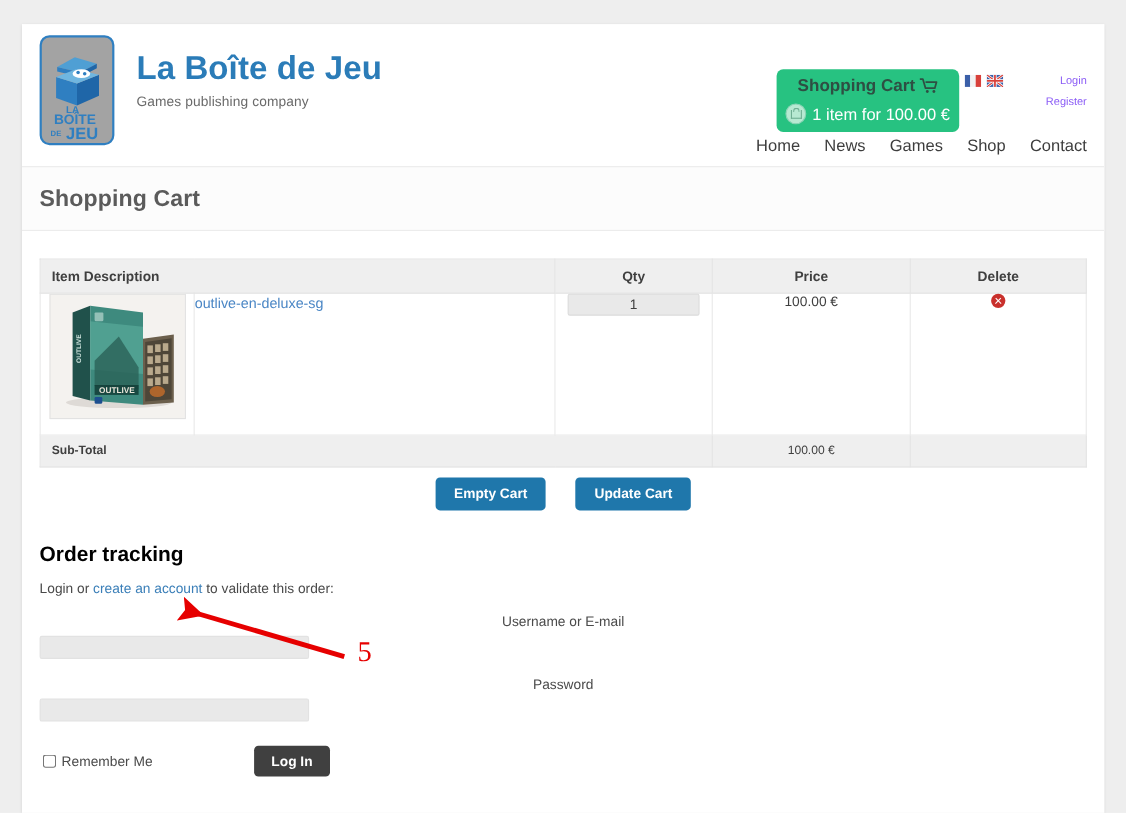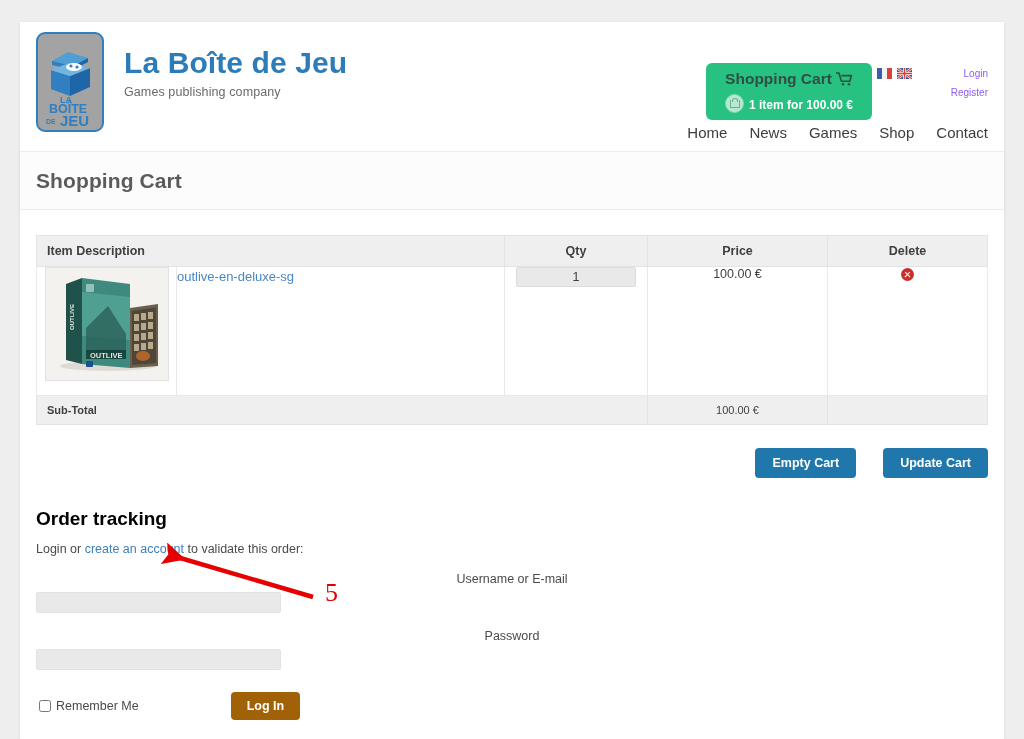"1 item for 100.00 €" .cart-line2 { font-size: 12px -> 15px; font-weight: bold -> normal }
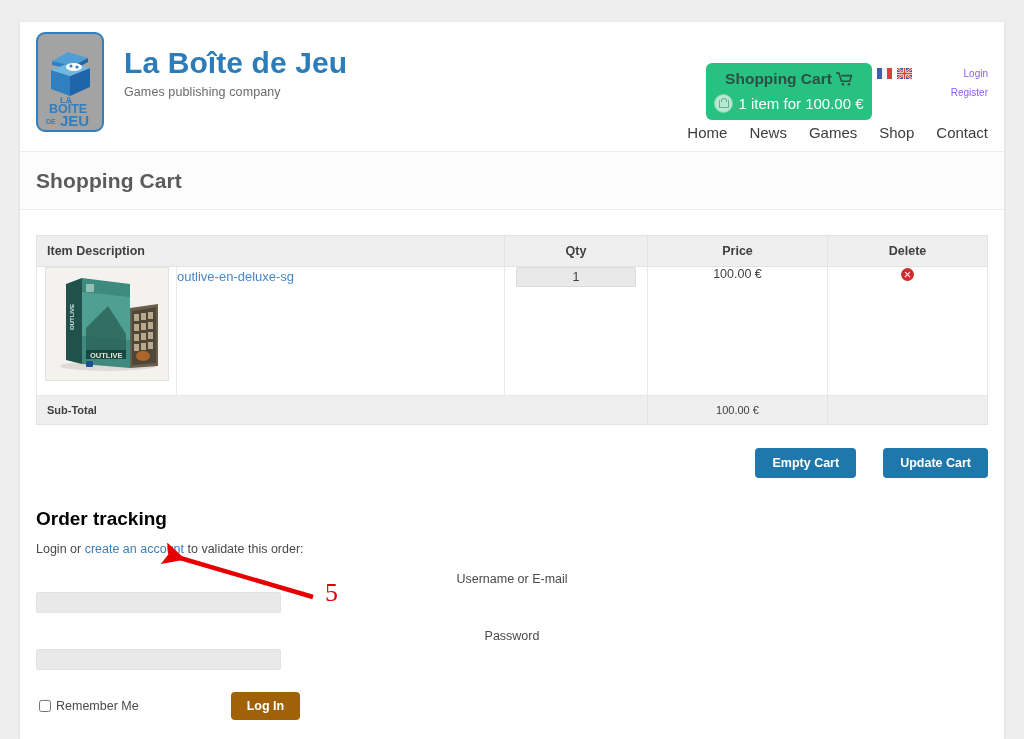"Empty Cart" .cart-actions { justify-content: flex-end -> center; margin-top: 23px -> 9px }
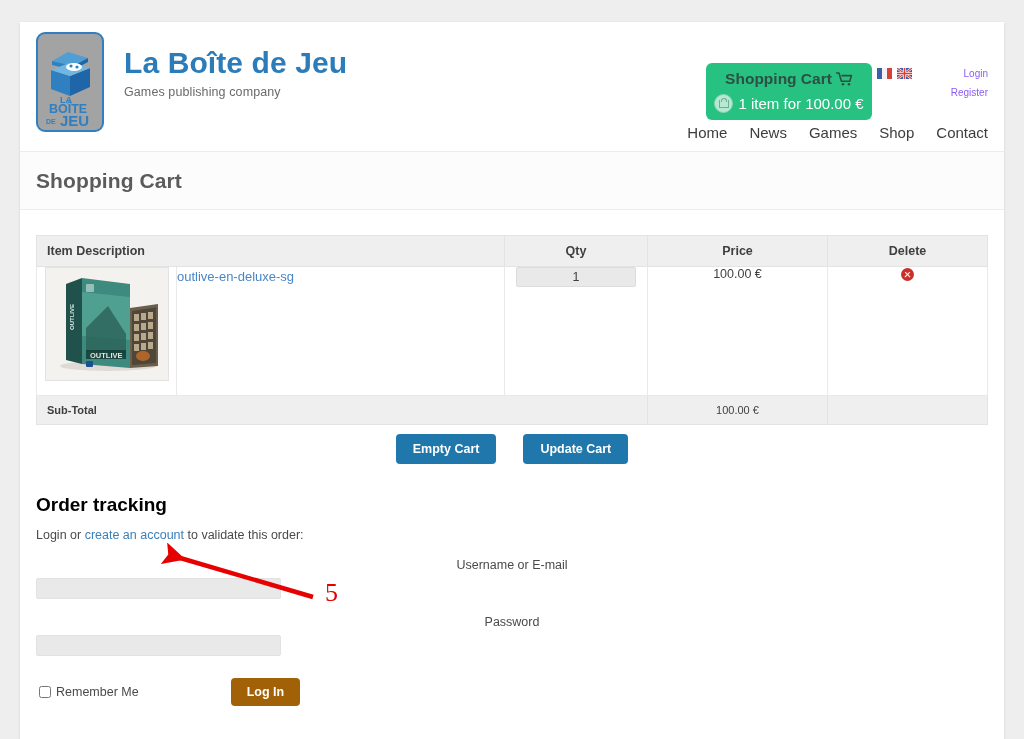"Log In" .login-btn { background: #a16207 -> #404040 }
